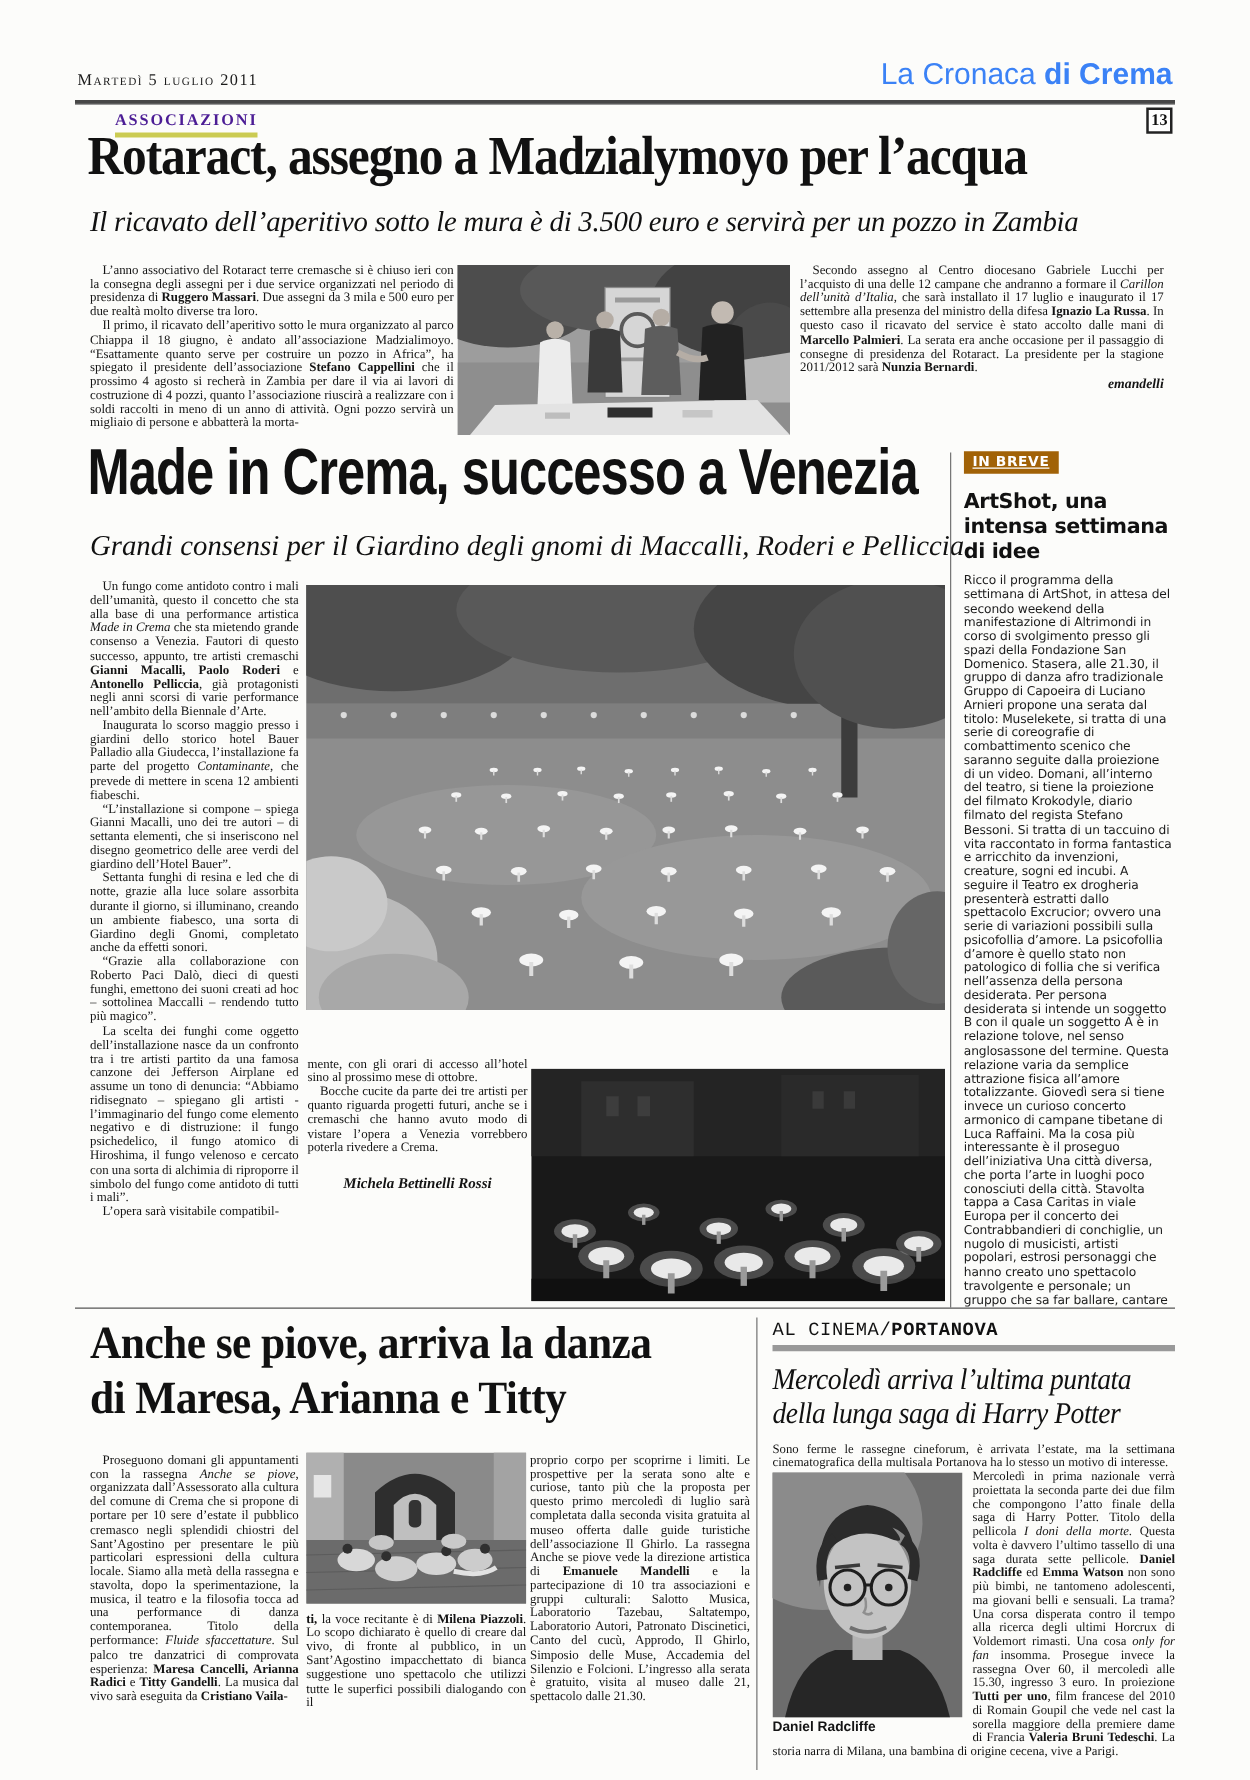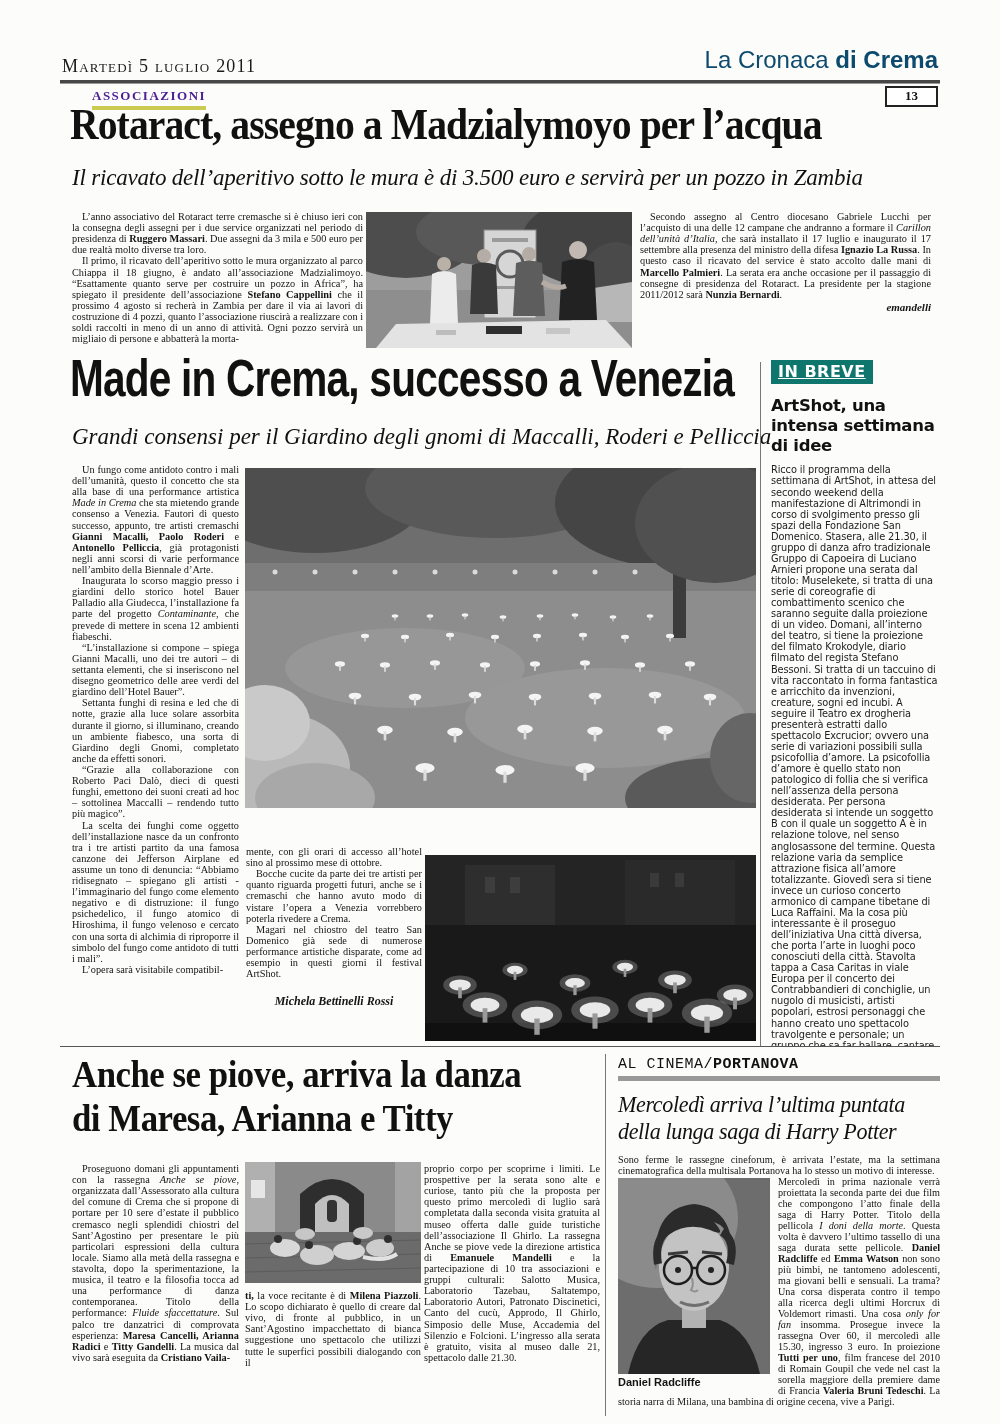"Martedì 5 luglio 2011" .date { font-size: 18px -> 13px }
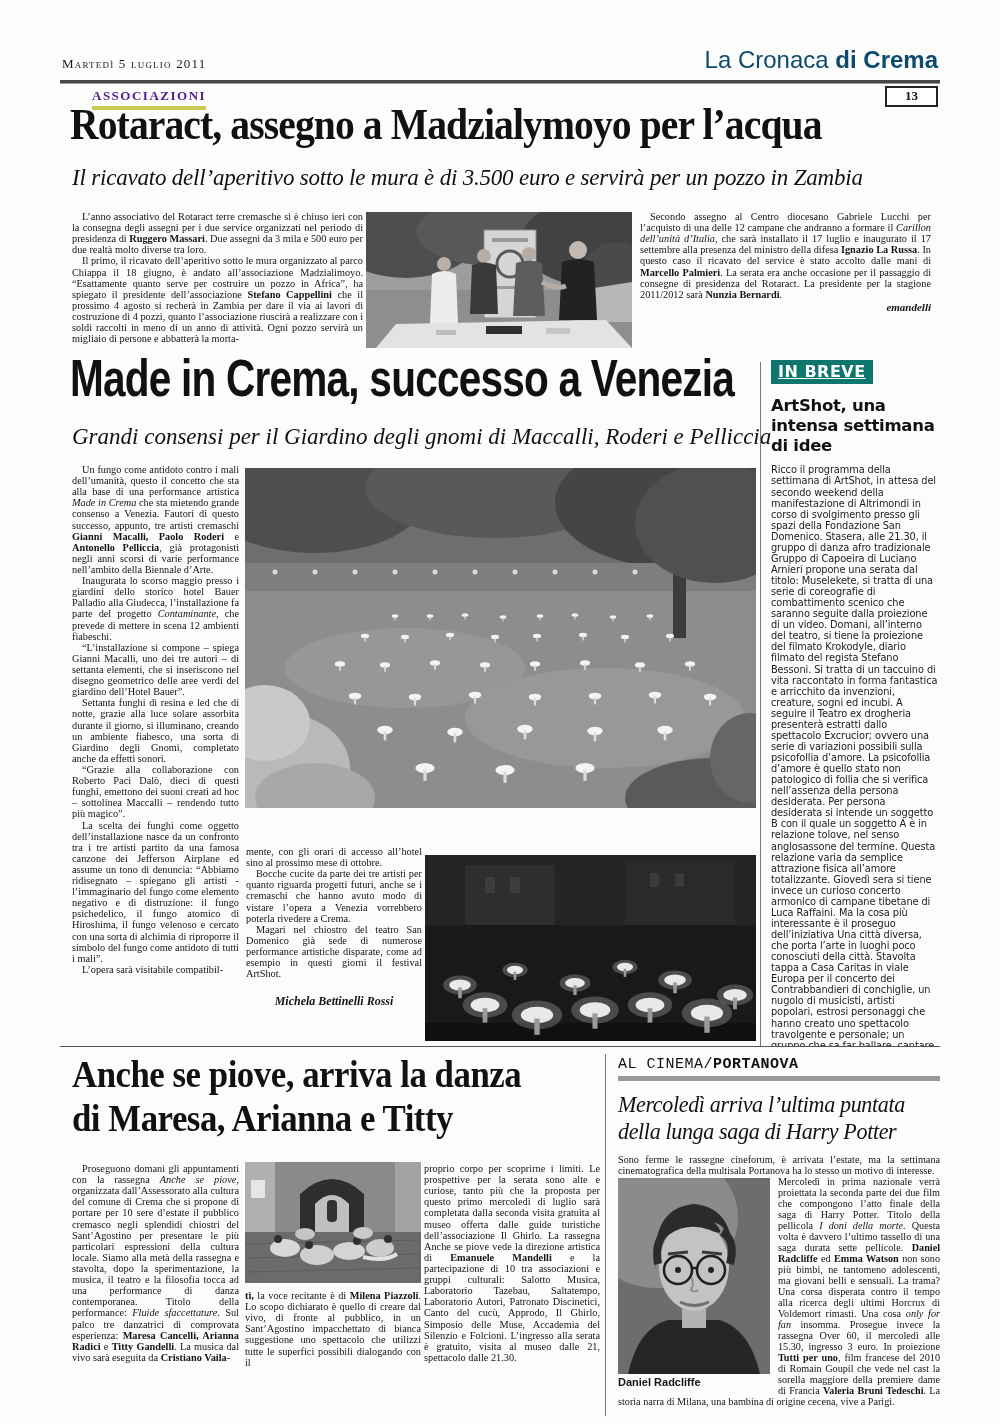"La Cronaca di Crema" .masthead { color: #0c4a6e -> #3b82f6 }
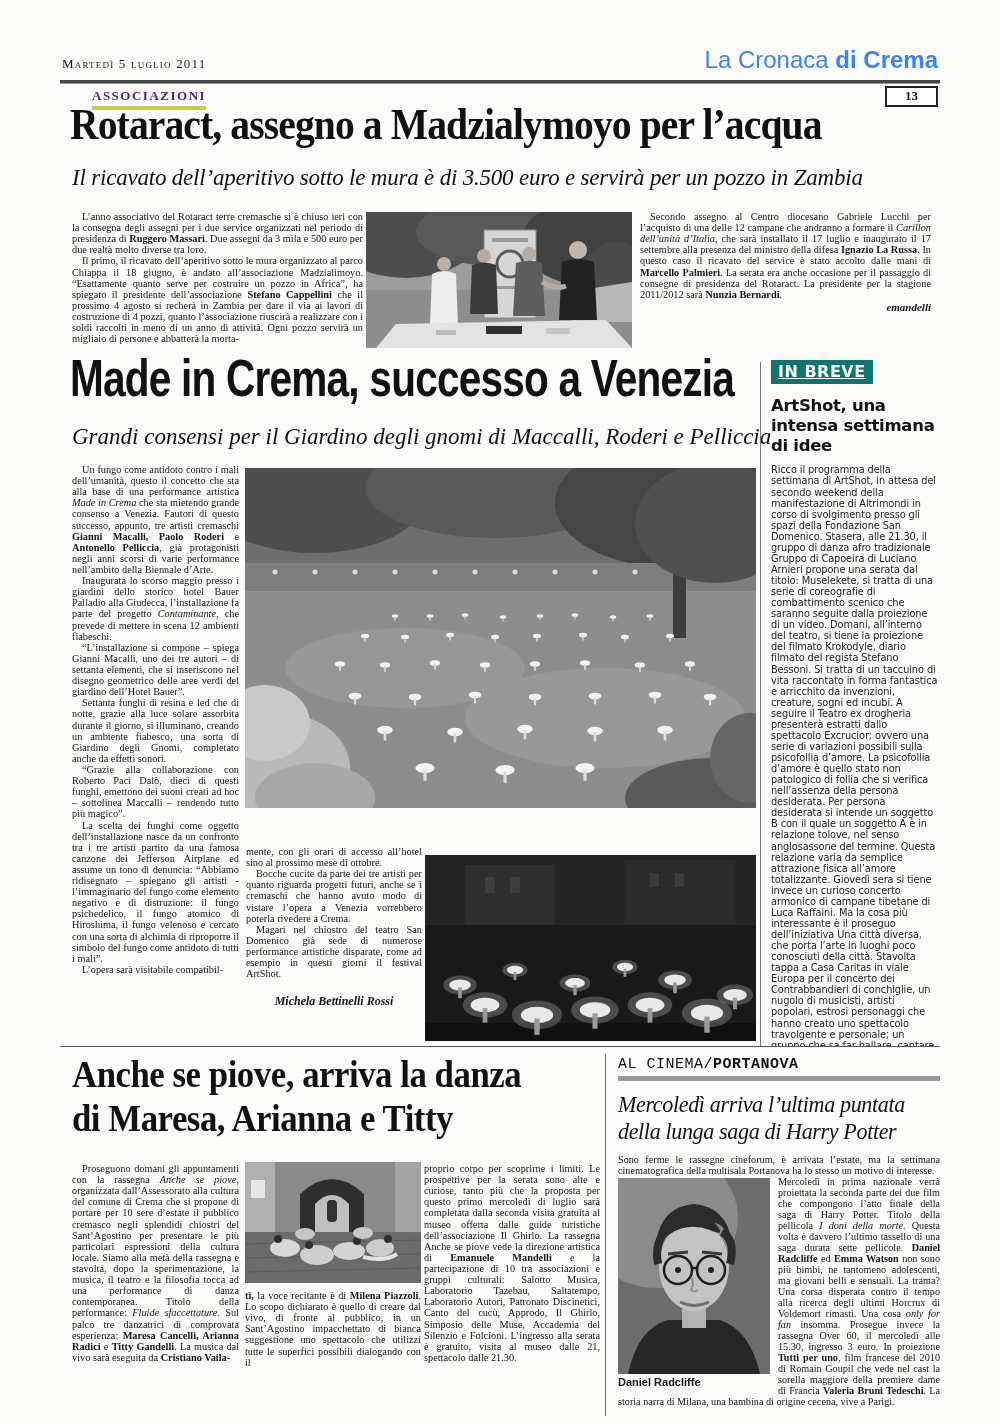"13" .pagebox { padding: 0 18px 1px -> 0 2px 1px }
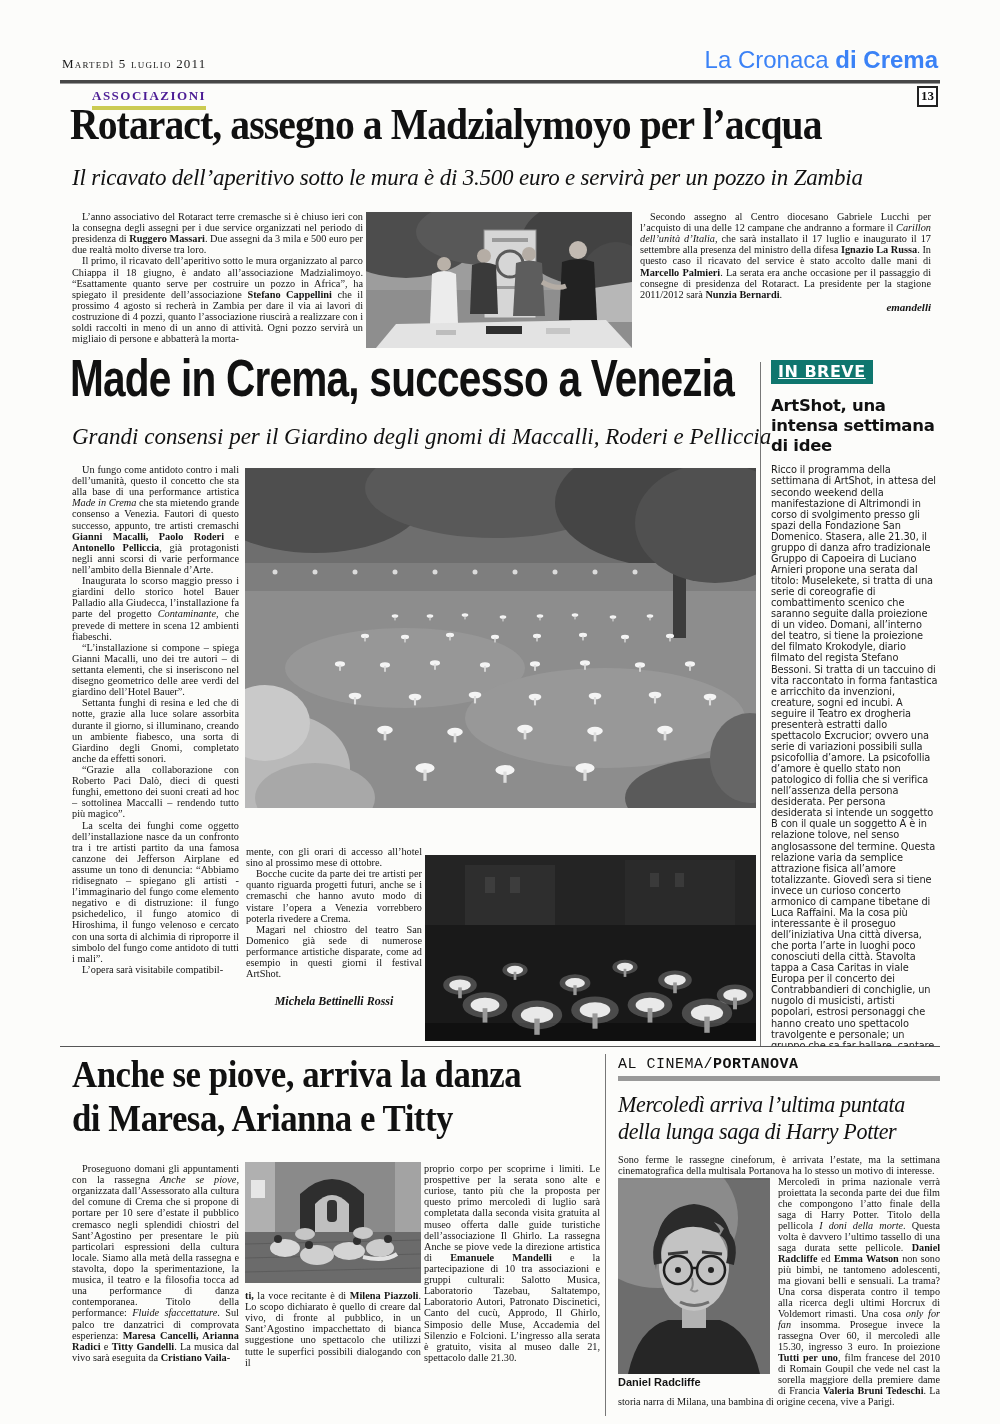"IN BREVE" .sb-label { background: #0f766e -> #a16207; font-size: 16px -> 11px }
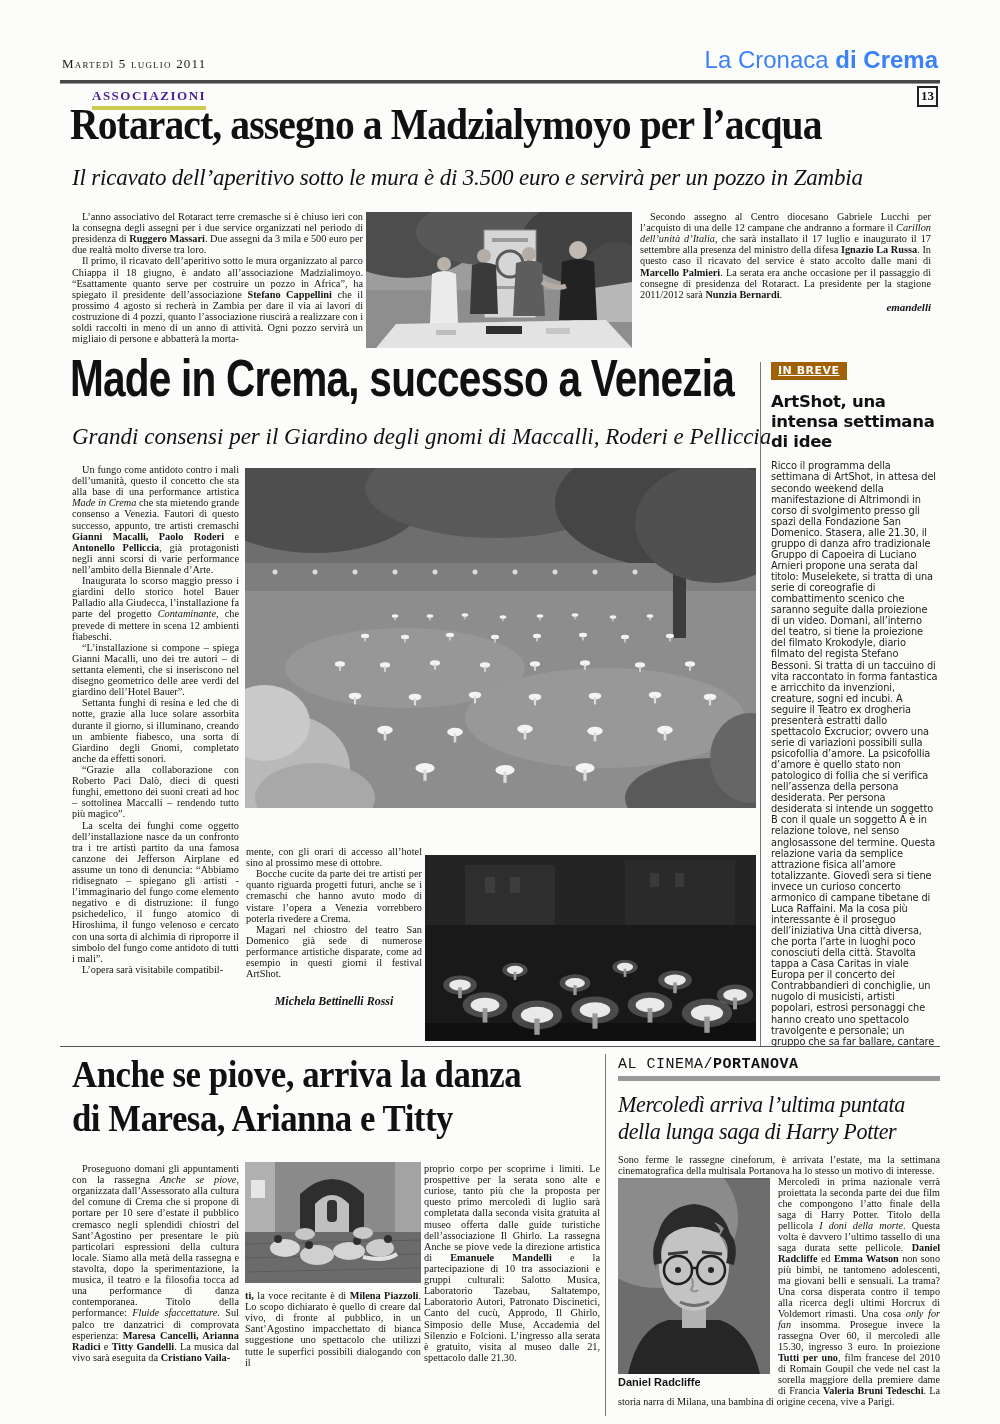"Magari nel chiostro del teatro" p { html: <p>Magari nel chiostro del teatro San Domenico già sede di numerose performance artistiche disparate, come ad esempio in questi giorni il festival ArtShot.</p> -> none }
